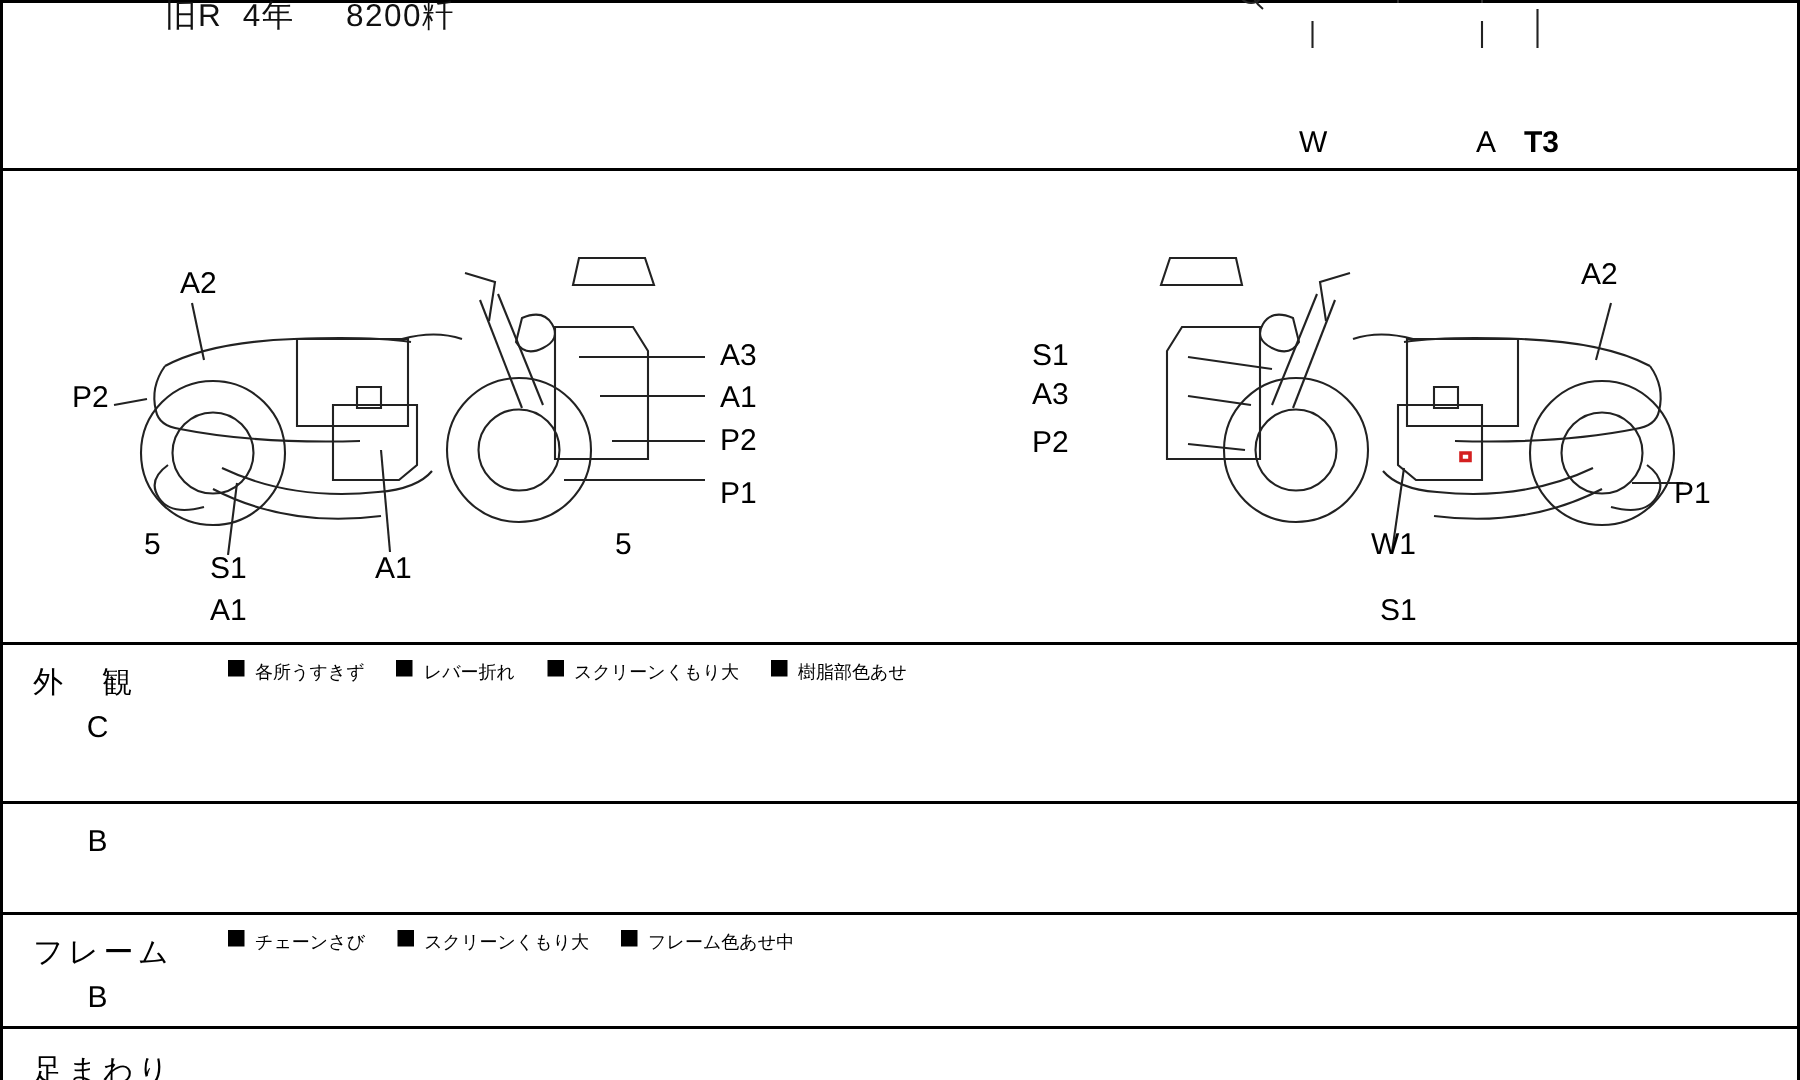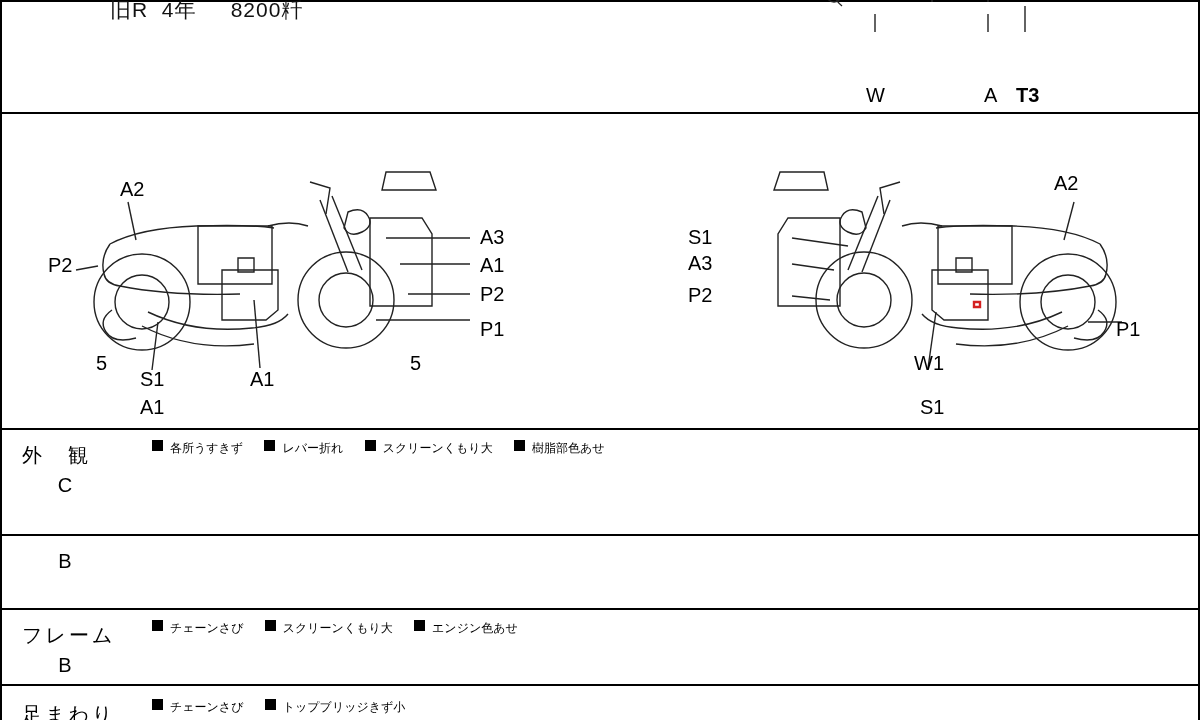"エンジン色あせ" span { text: エンジン色あせ -> フレーム色あせ中 }
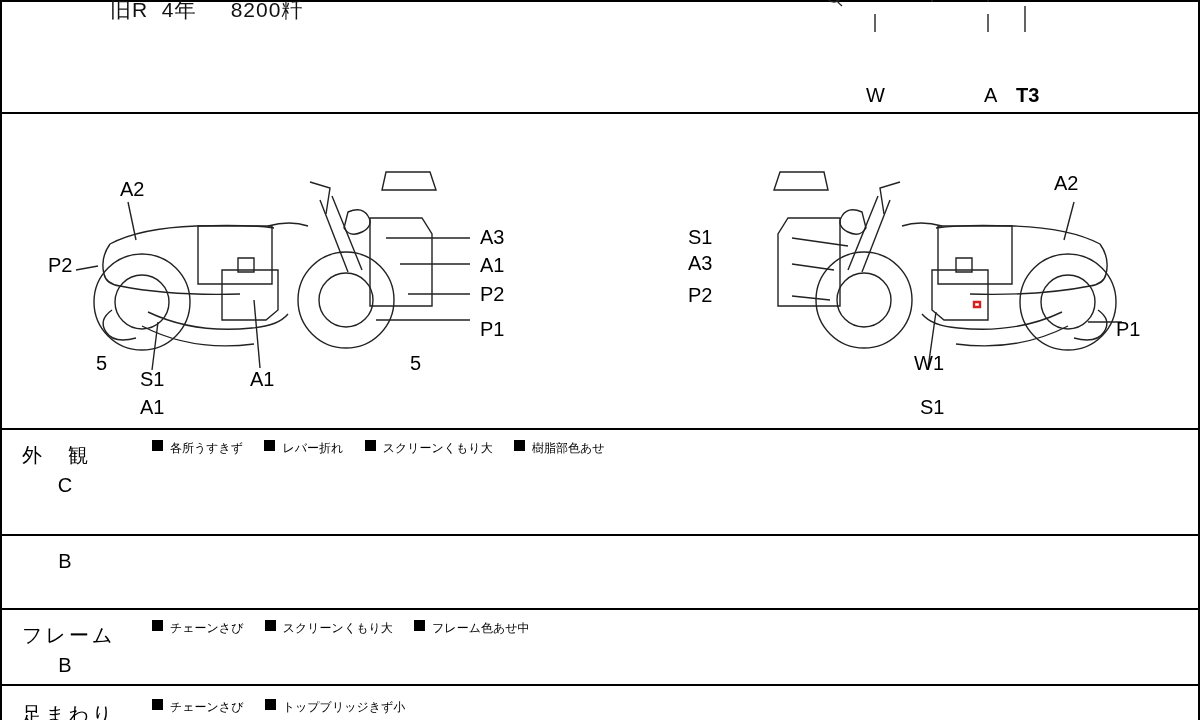"チェーンさび トップブリッジきず小" div.row-items { html: <div> <span><span></span><span>チェーンさび</span></span> <span><span></span><span>トップブリッジきず小</span></span> </div> -> none }
